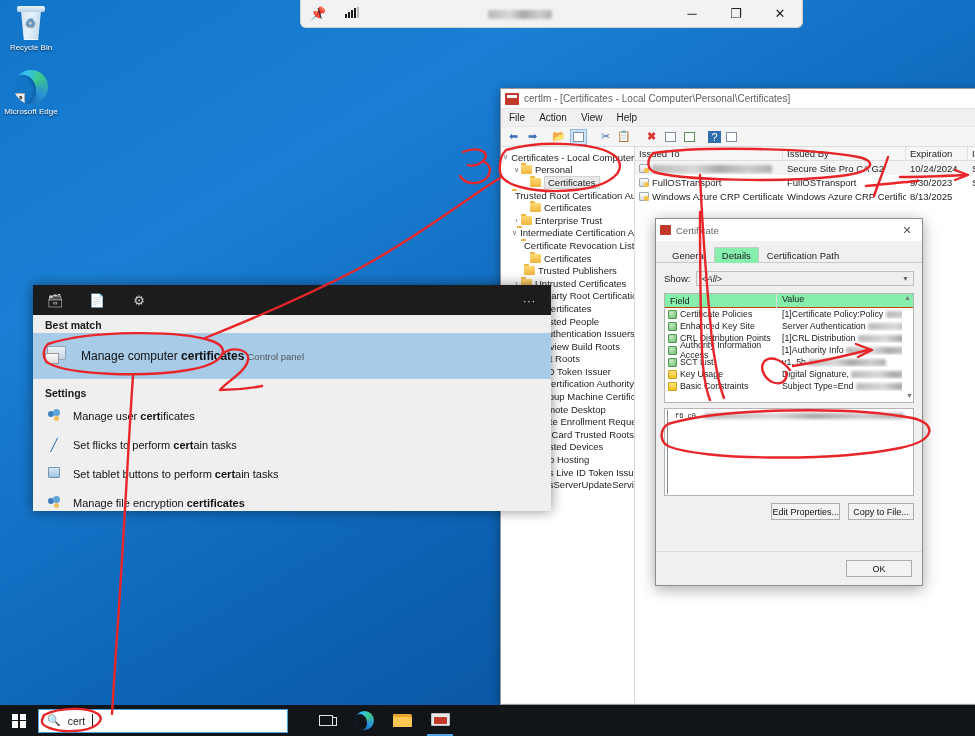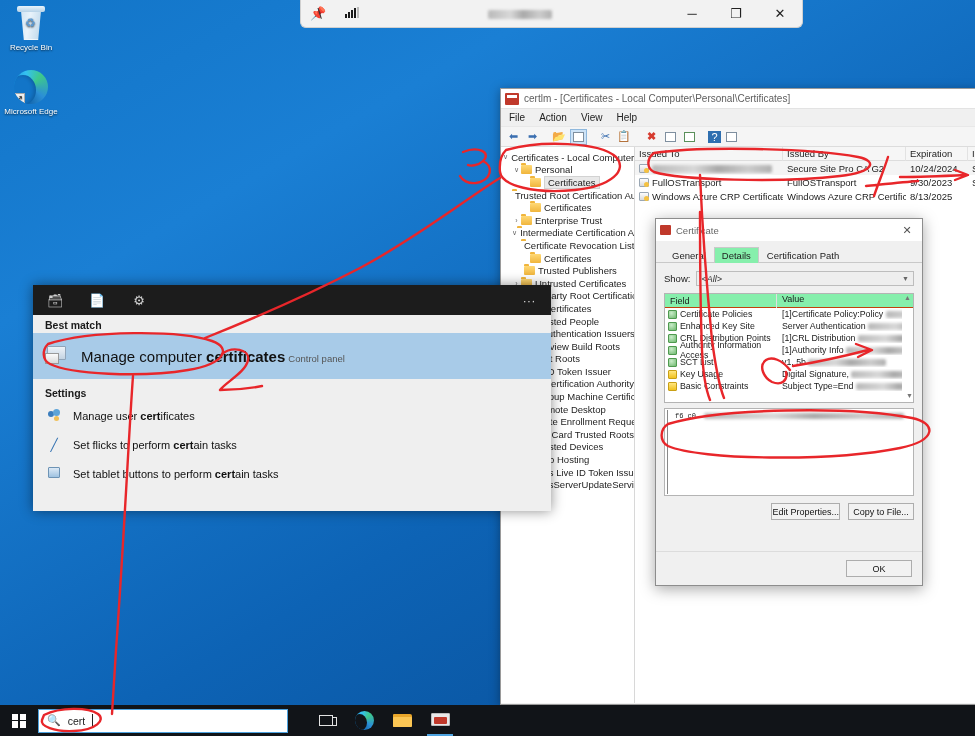"Manage computer certificates" .bm-txt .t1 { font-size: 15px -> 12px }
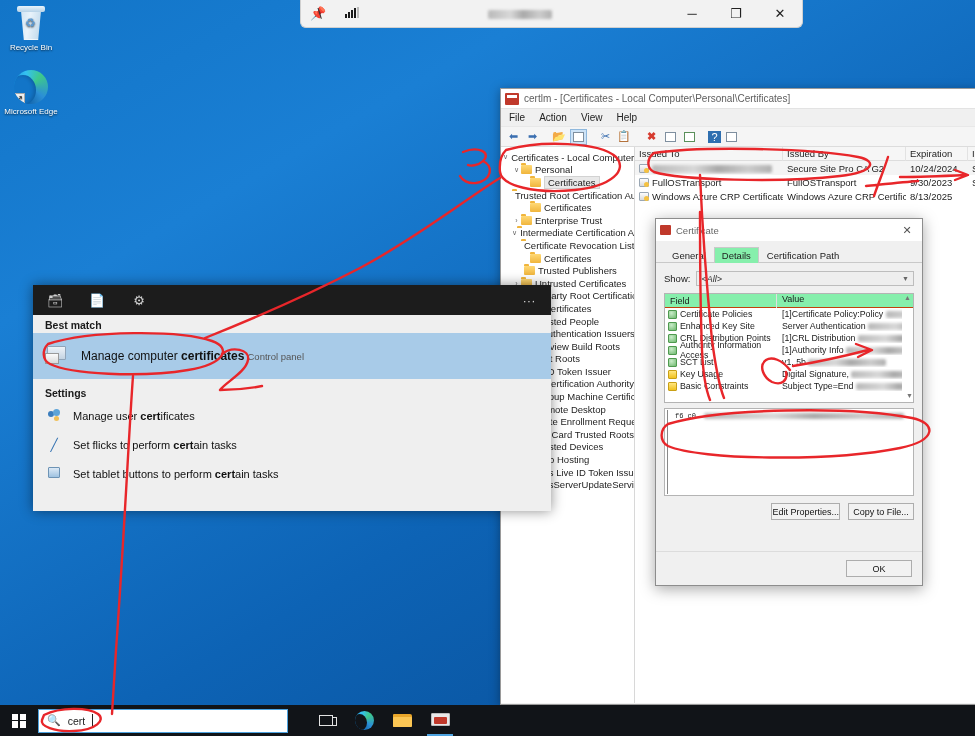"Manage file encryption certificates" div.sitem { html: none -> <div> <span><span></span></span> <span>Manage file encryption <b>certificates</b></span> </div> }
